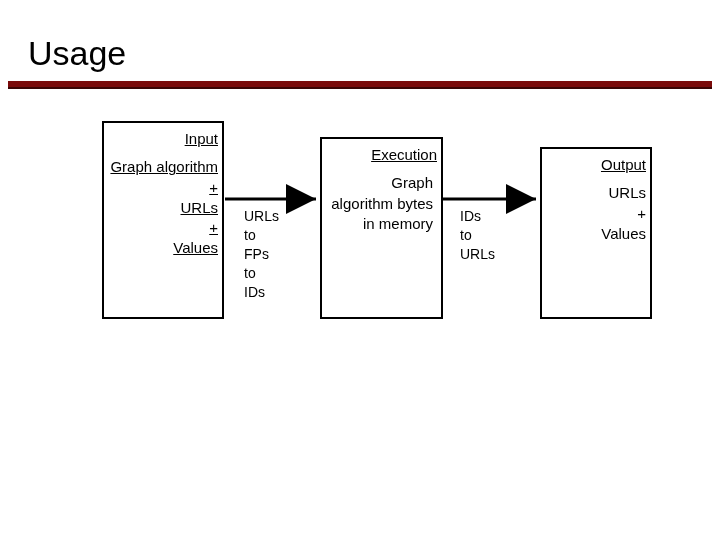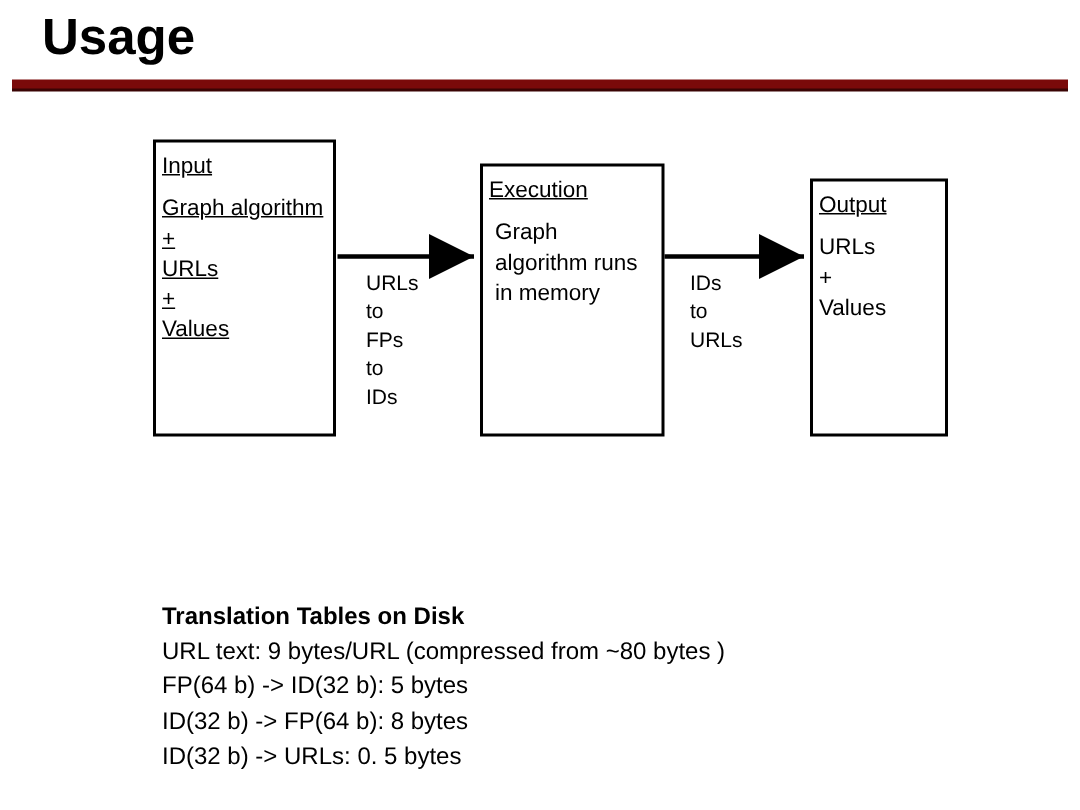"Usage" .title { font-weight: bold -> normal; padding: 6px 0 8px 28px -> 34px 0 8px 28px }
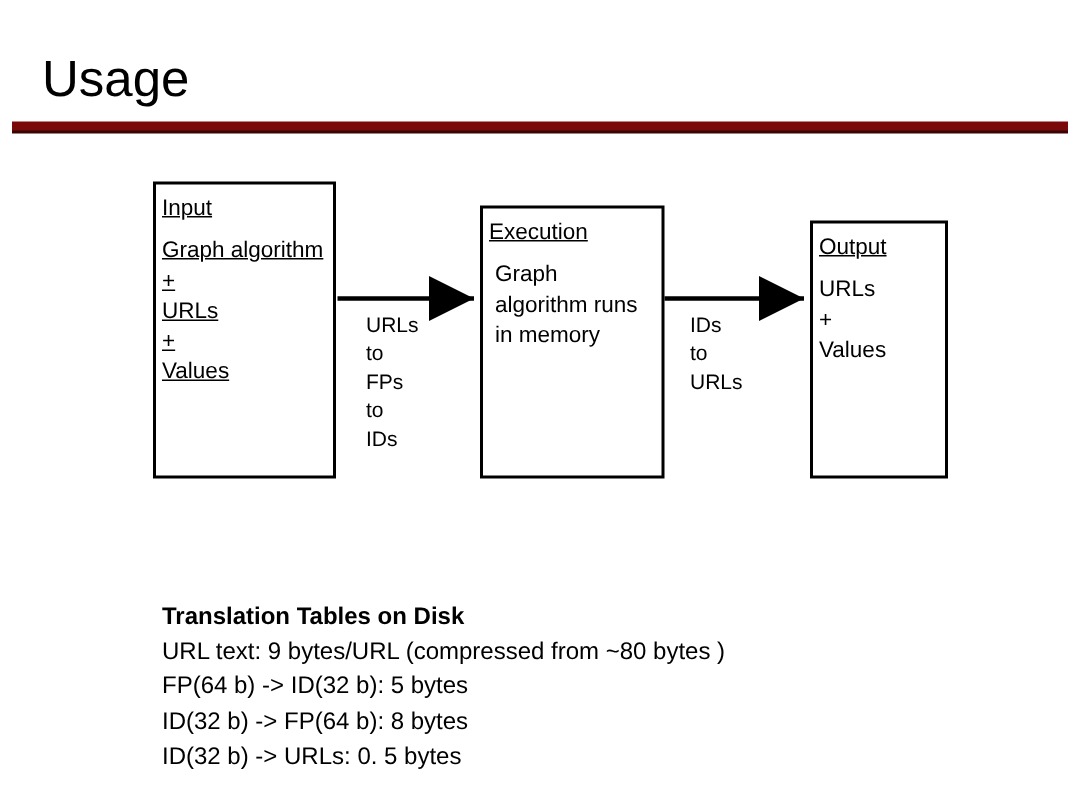"Input" .box { text-align: left -> right }
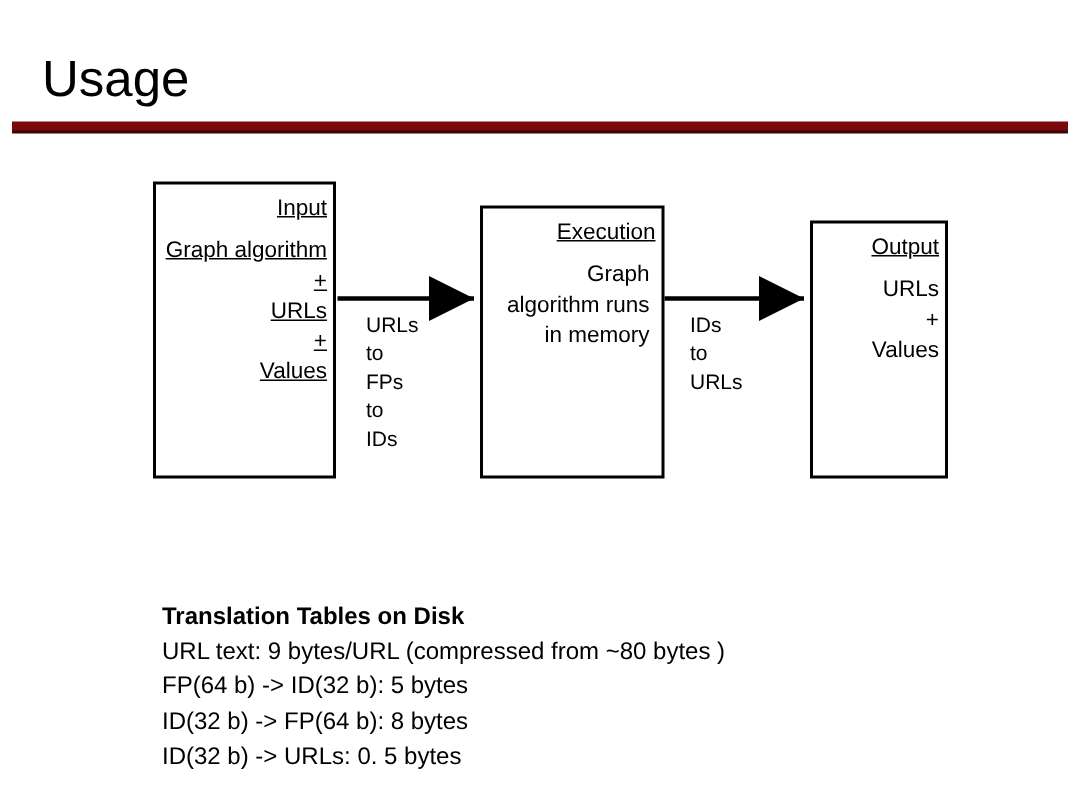"Output" .output-box { width: 92px -> 112px }
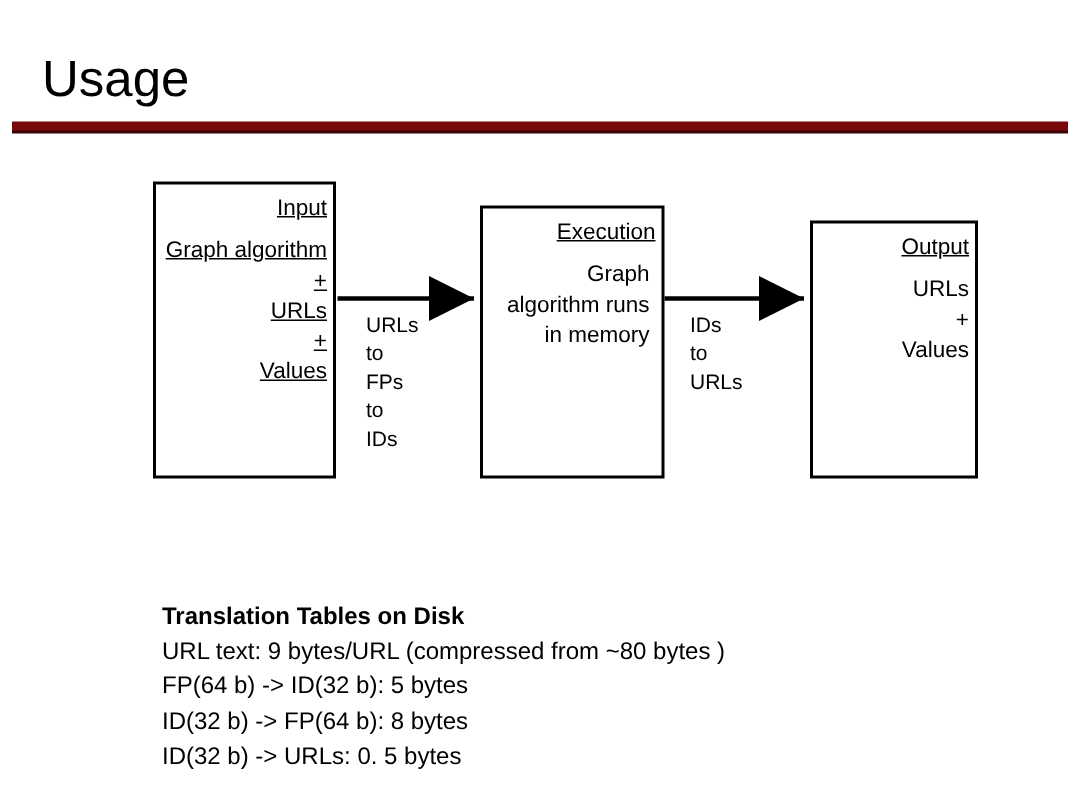"Graph algorithm runs in memory" span { text: runs -> bytes }
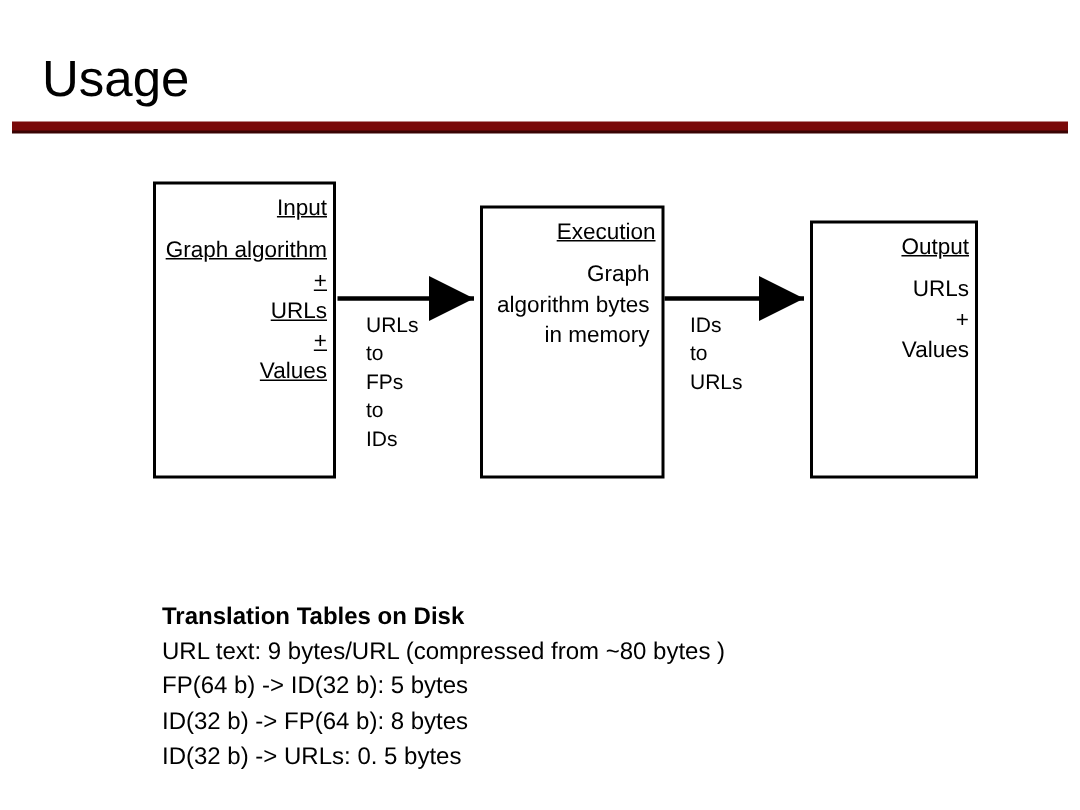"Translation Tables on Disk" div.notes { html: <div> <div>Translation Tables on Disk</div> <div>URL text: 9 bytes/URL (compressed from ~80 bytes )</div> <div>FP(64 b) -&gt; ID(32 b): 5 bytes</div> <div>ID(32 b) -&gt; FP(64 b): 8 bytes</div> <div>ID(32 b) -&gt; URLs: 0. 5 bytes</div> </div> -> none }
